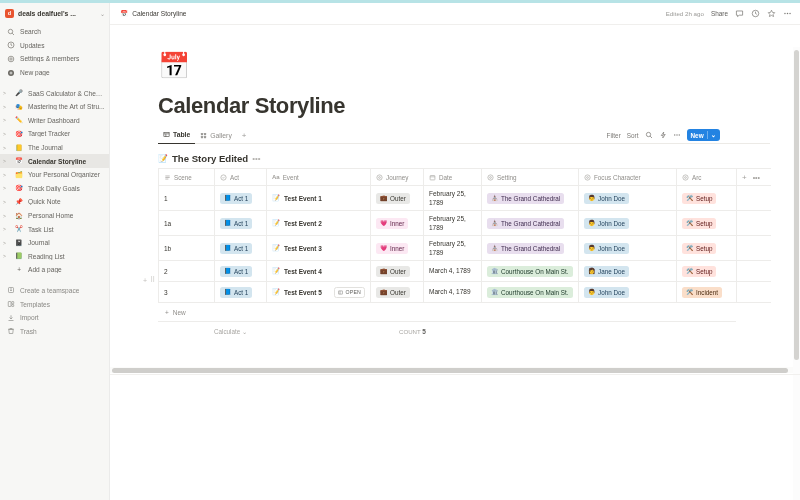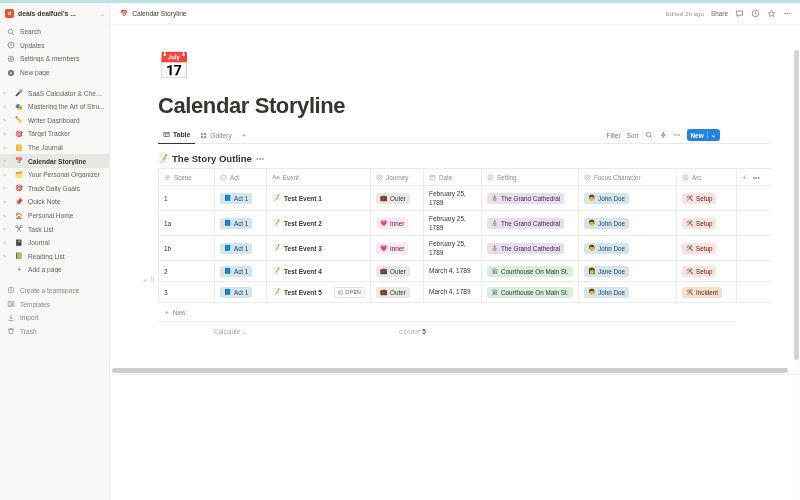"The Story Outline" span { text: Outline -> Edited }
